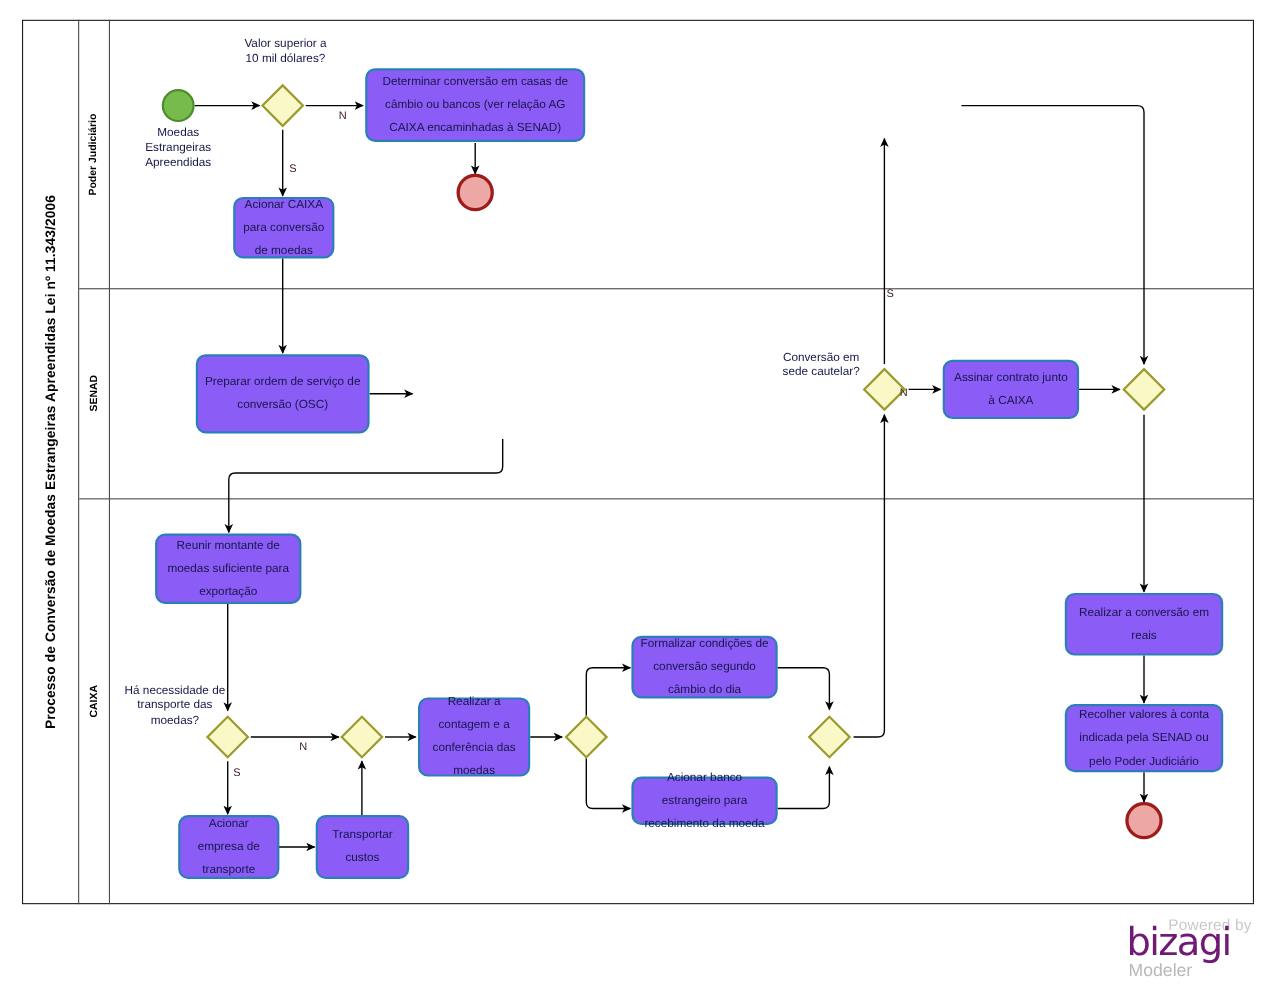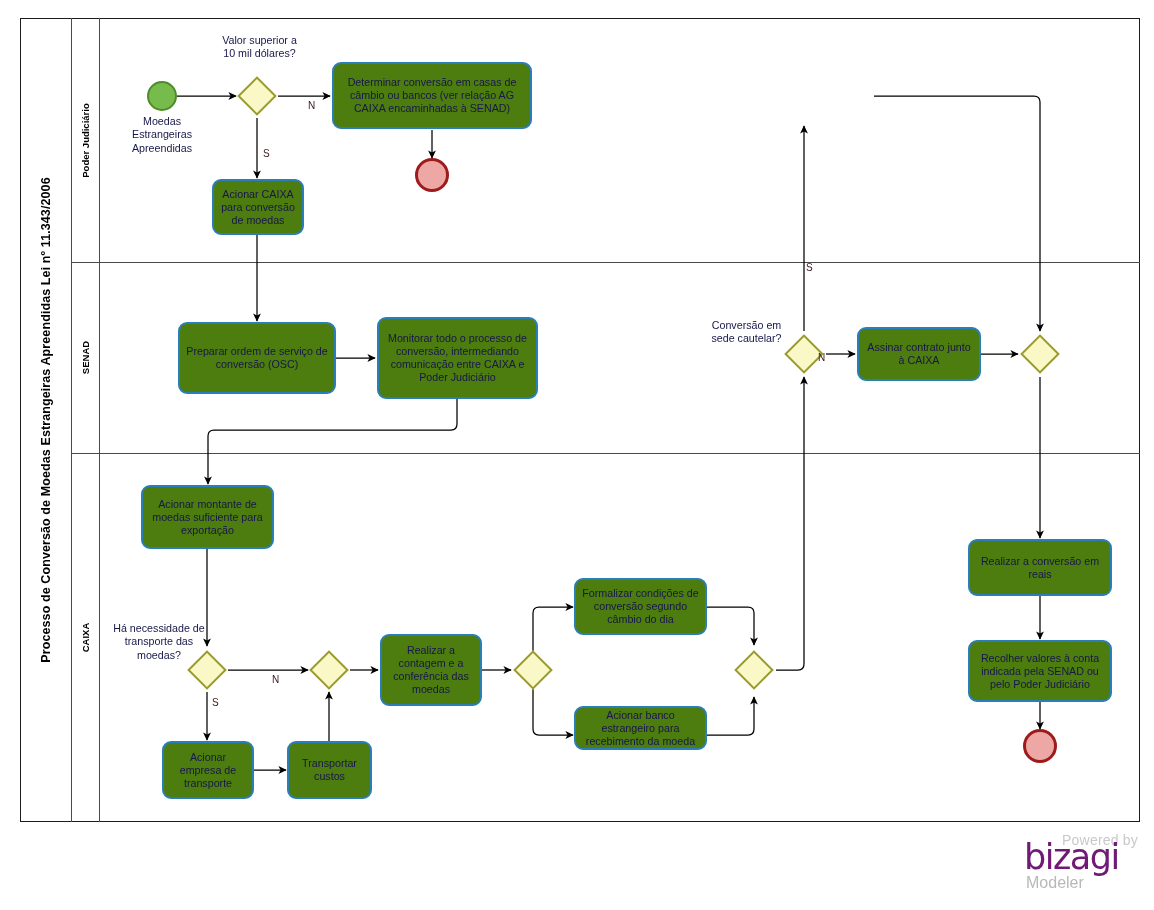"Determinar conversão em casas de" .task { background: #4d7c0f -> #8b5cf6; line-height: 13px -> 21px }
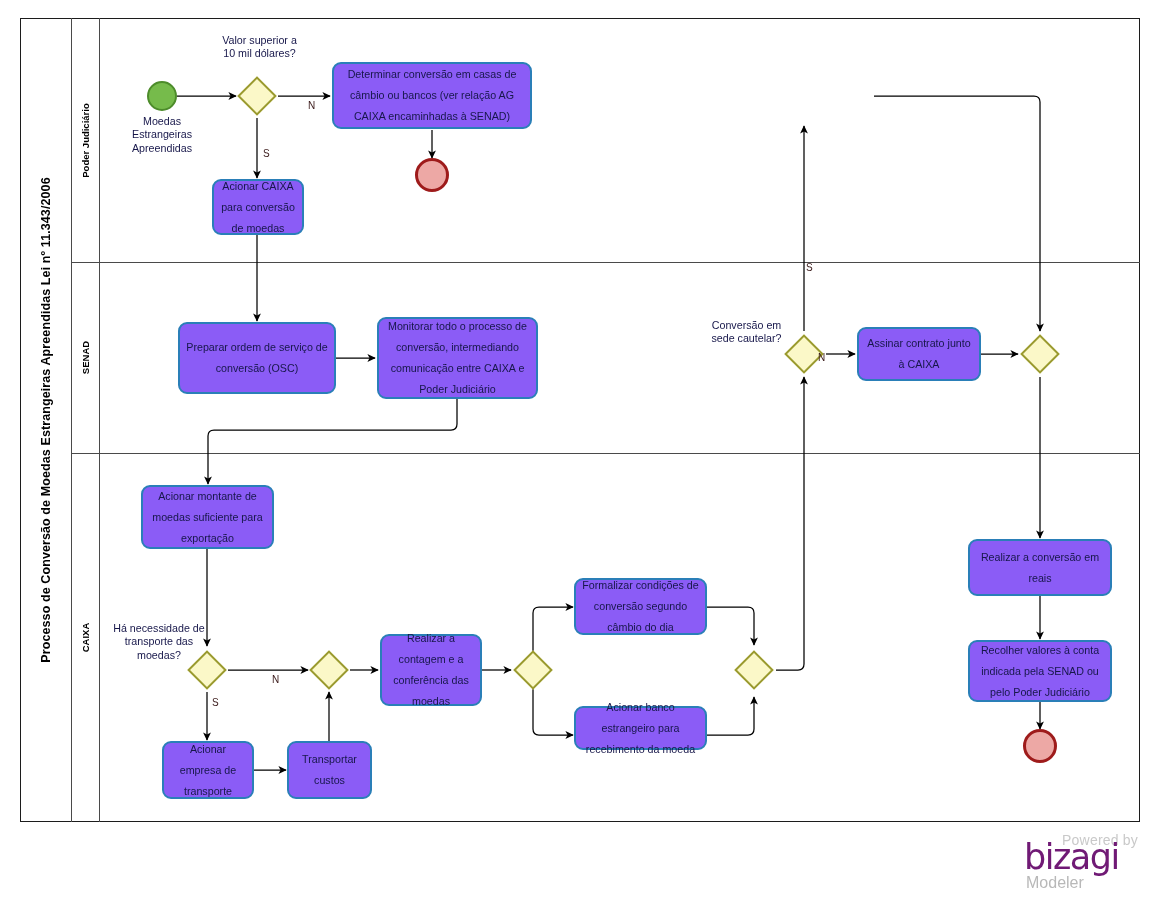"Monitorar todo o processo de" div.node { html: <div> <span>Monitorar todo o processo de conversão, intermediando comunicação entre CAIXA e Poder Judiciário</span> </div> -> none }
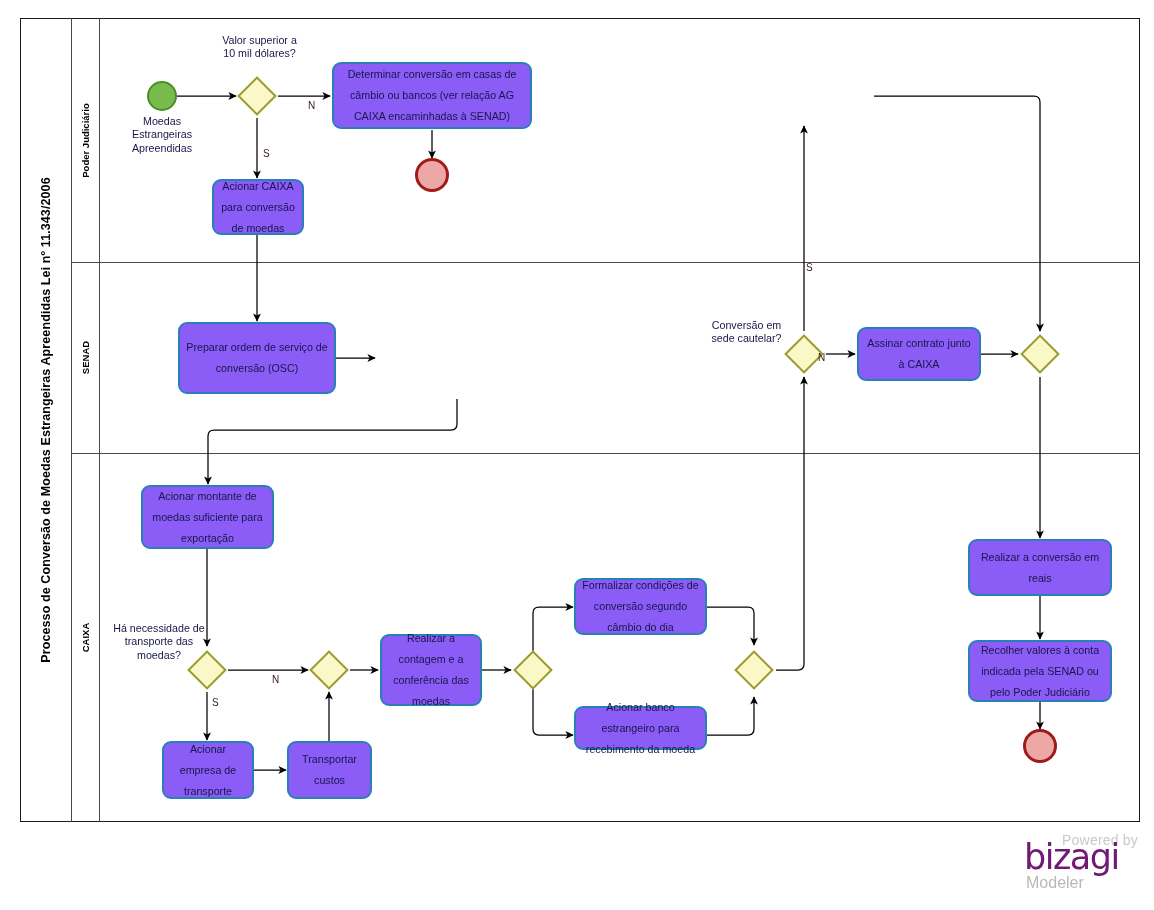"Acionar montante de moedas suficiente" span { text: Acionar -> Reunir }
